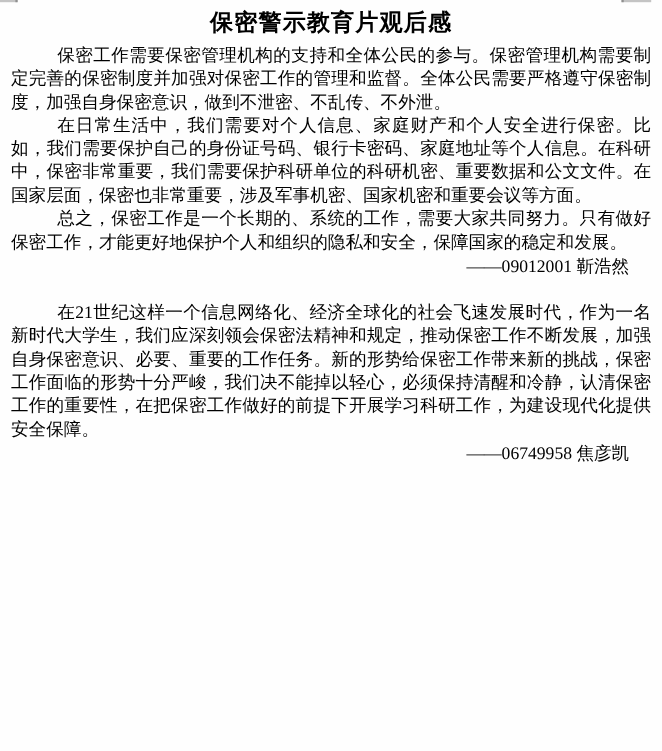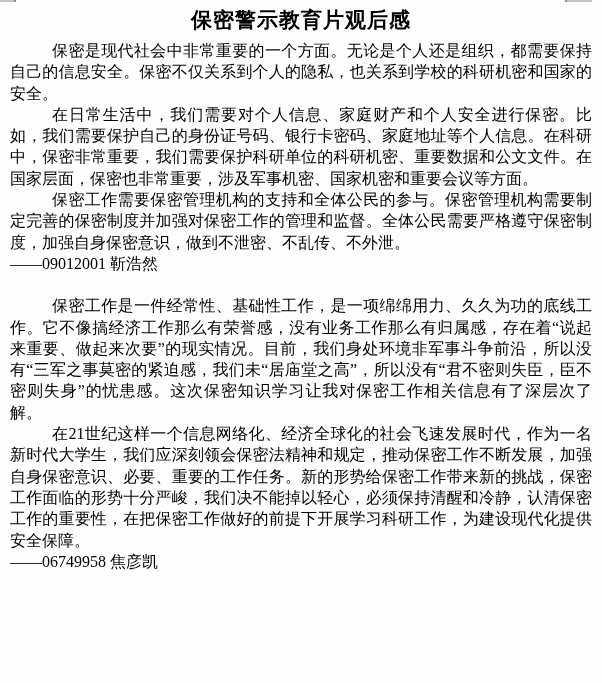"保密是现代社会中非常重要的一个方面。无论是个人还是组织，都需要保持自己的信息安全" p.para { html: <p>保密是现代社会中非常重要的一个方面。无论是个人还是组织，都需要保持自己的信息安全。保密不仅关系到个人的隐私，也关系到学校的科研机密和国家的安全。</p> -> none }
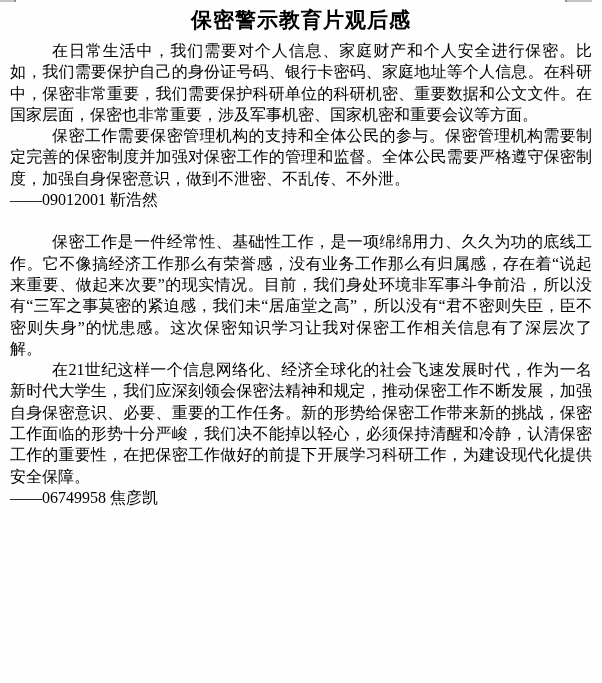"在日常生活中，我们需要对个人信息、家庭财产和个人安全进行保密。比如，我们需要保护" p.para { order: before "保密工作需要保密管理机构的支持和全体公民的参与。保密管理机构需要制定完善的保密制" -> after "保密工作需要保密管理机构的支持和全体公民的参与。保密管理机构需要制定完善的保密制" }
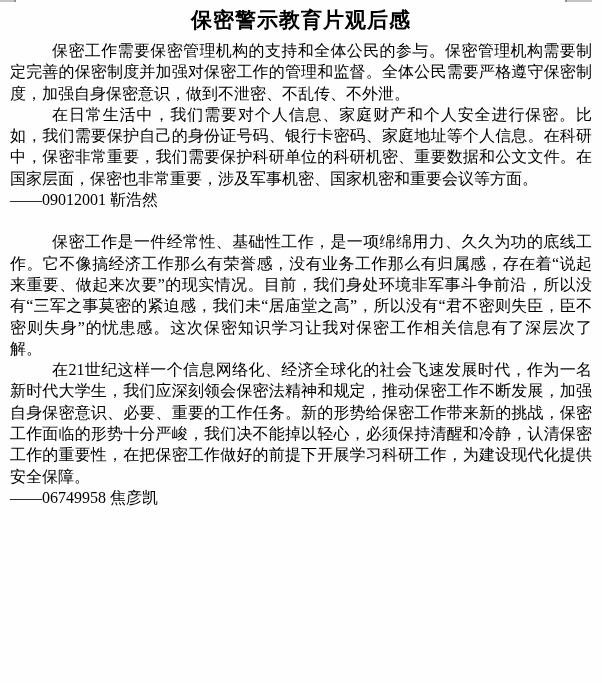"总之，保密工作是一个长期的、系统的工作，需要大家共同努力。只有做好保密工作，才能" p.para { html: none -> <p>总之，保密工作是一个长期的、系统的工作，需要大家共同努力。只有做好保密工作，才能更好地保护个人和组织的隐私和安全，保障国家的稳定和发展。</p> }
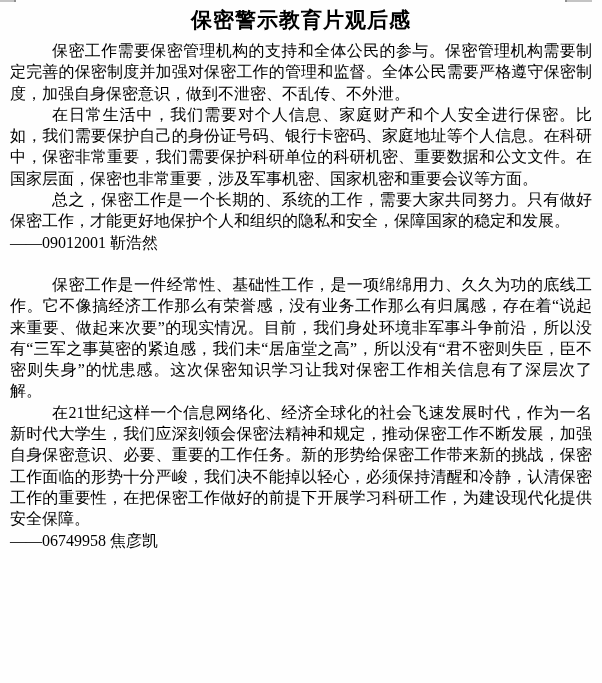"——09012001 靳浩然" .sig { text-align: left -> right }
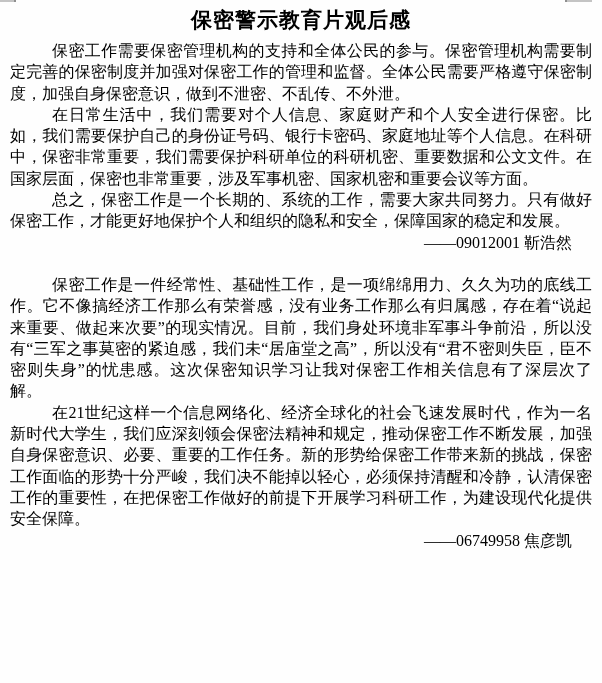"保密工作是一件经常性、基础性工作，是一项绵绵用力、久久为功的底线工作。它不像搞经" p.para { html: <p>保密工作是一件经常性、基础性工作，是一项绵绵用力、久久为功的底线工作。它不像搞经济工作那么有荣誉感，没有业务工作那么有归属感，存在着“说起来重要、做起来次要”的现实情况。目前，我们身处环境非军事斗争前沿，所以没有“三军之事莫密的紧迫感，我们未“居庙堂之高”，所以没有“君不密则失臣，臣不密则失身”的忧患感。这次保密知识学习让我对保密工作相关信息有了深层次了解。</p> -> none }
